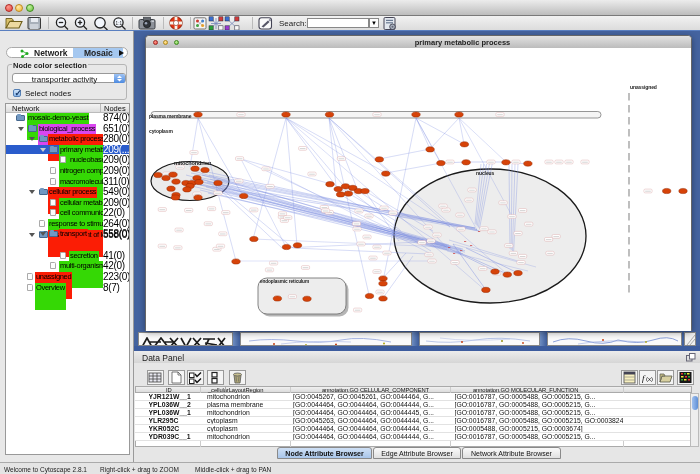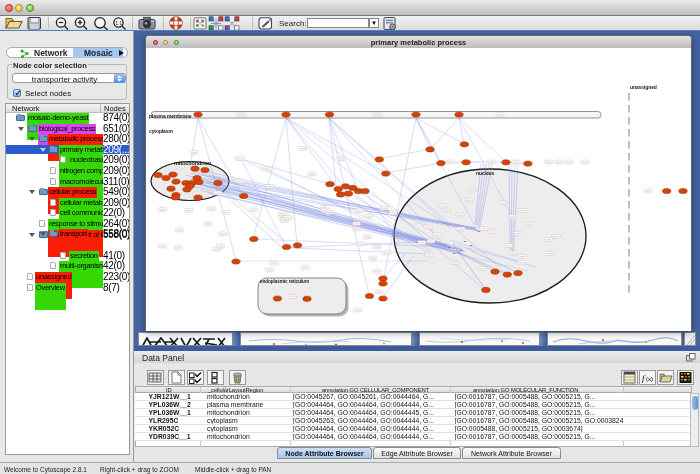"primary metabolic process" #iwtitle { padding-left: none -> 44px }
